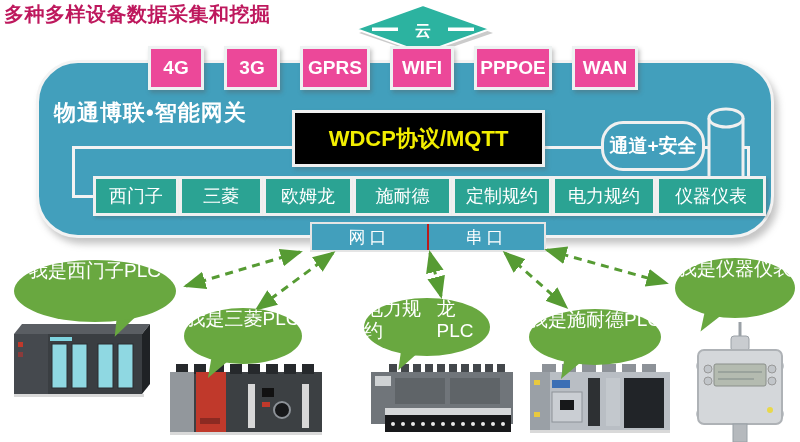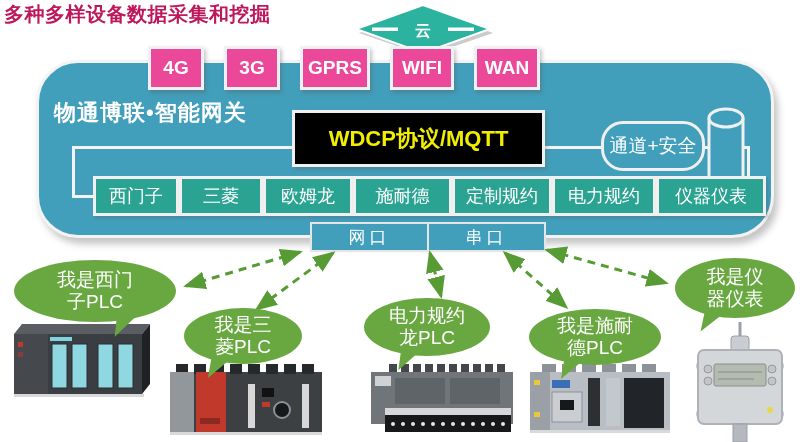"PPPOE" div.uplink { html: none -> <div>PPPOE</div> }
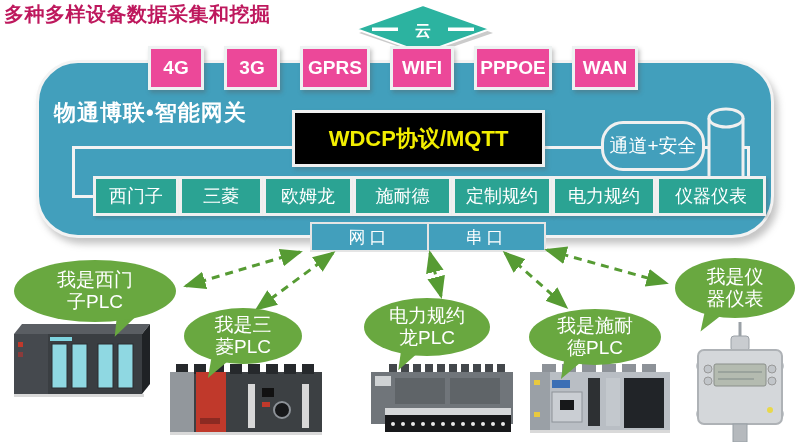"通道+安全" .channel { font-weight: none -> bold }
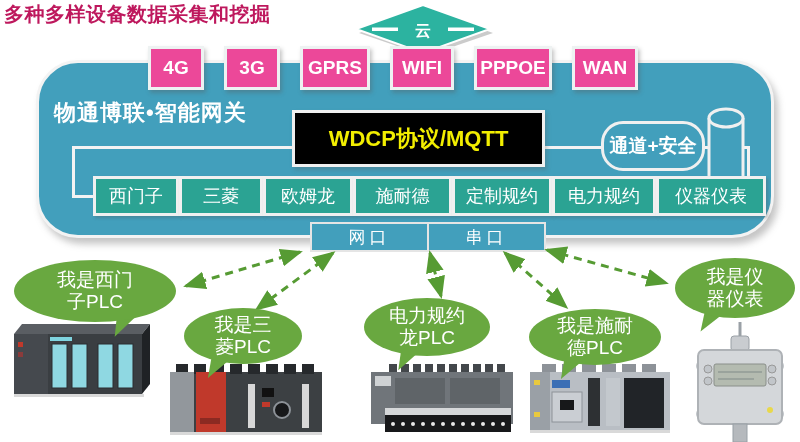"网口" .port-cell.first { border-right: 2px solid #e5e5e5 -> 2px solid #b91c1c }
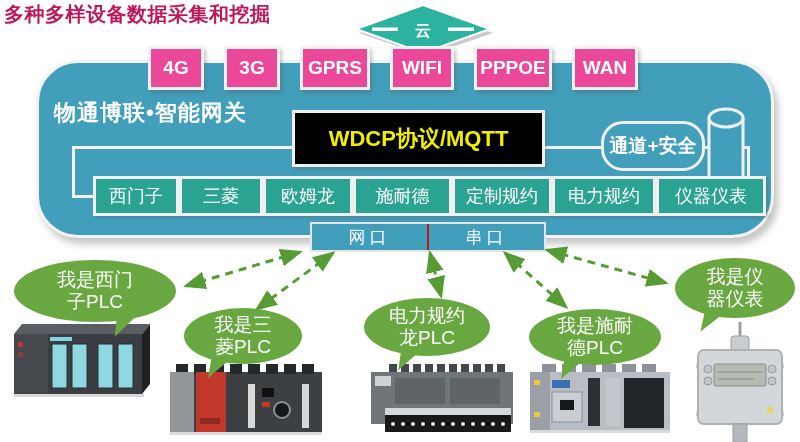"我是西门" .bubble .ellipse { align-items: center -> flex-start; flex-direction: column -> row }
